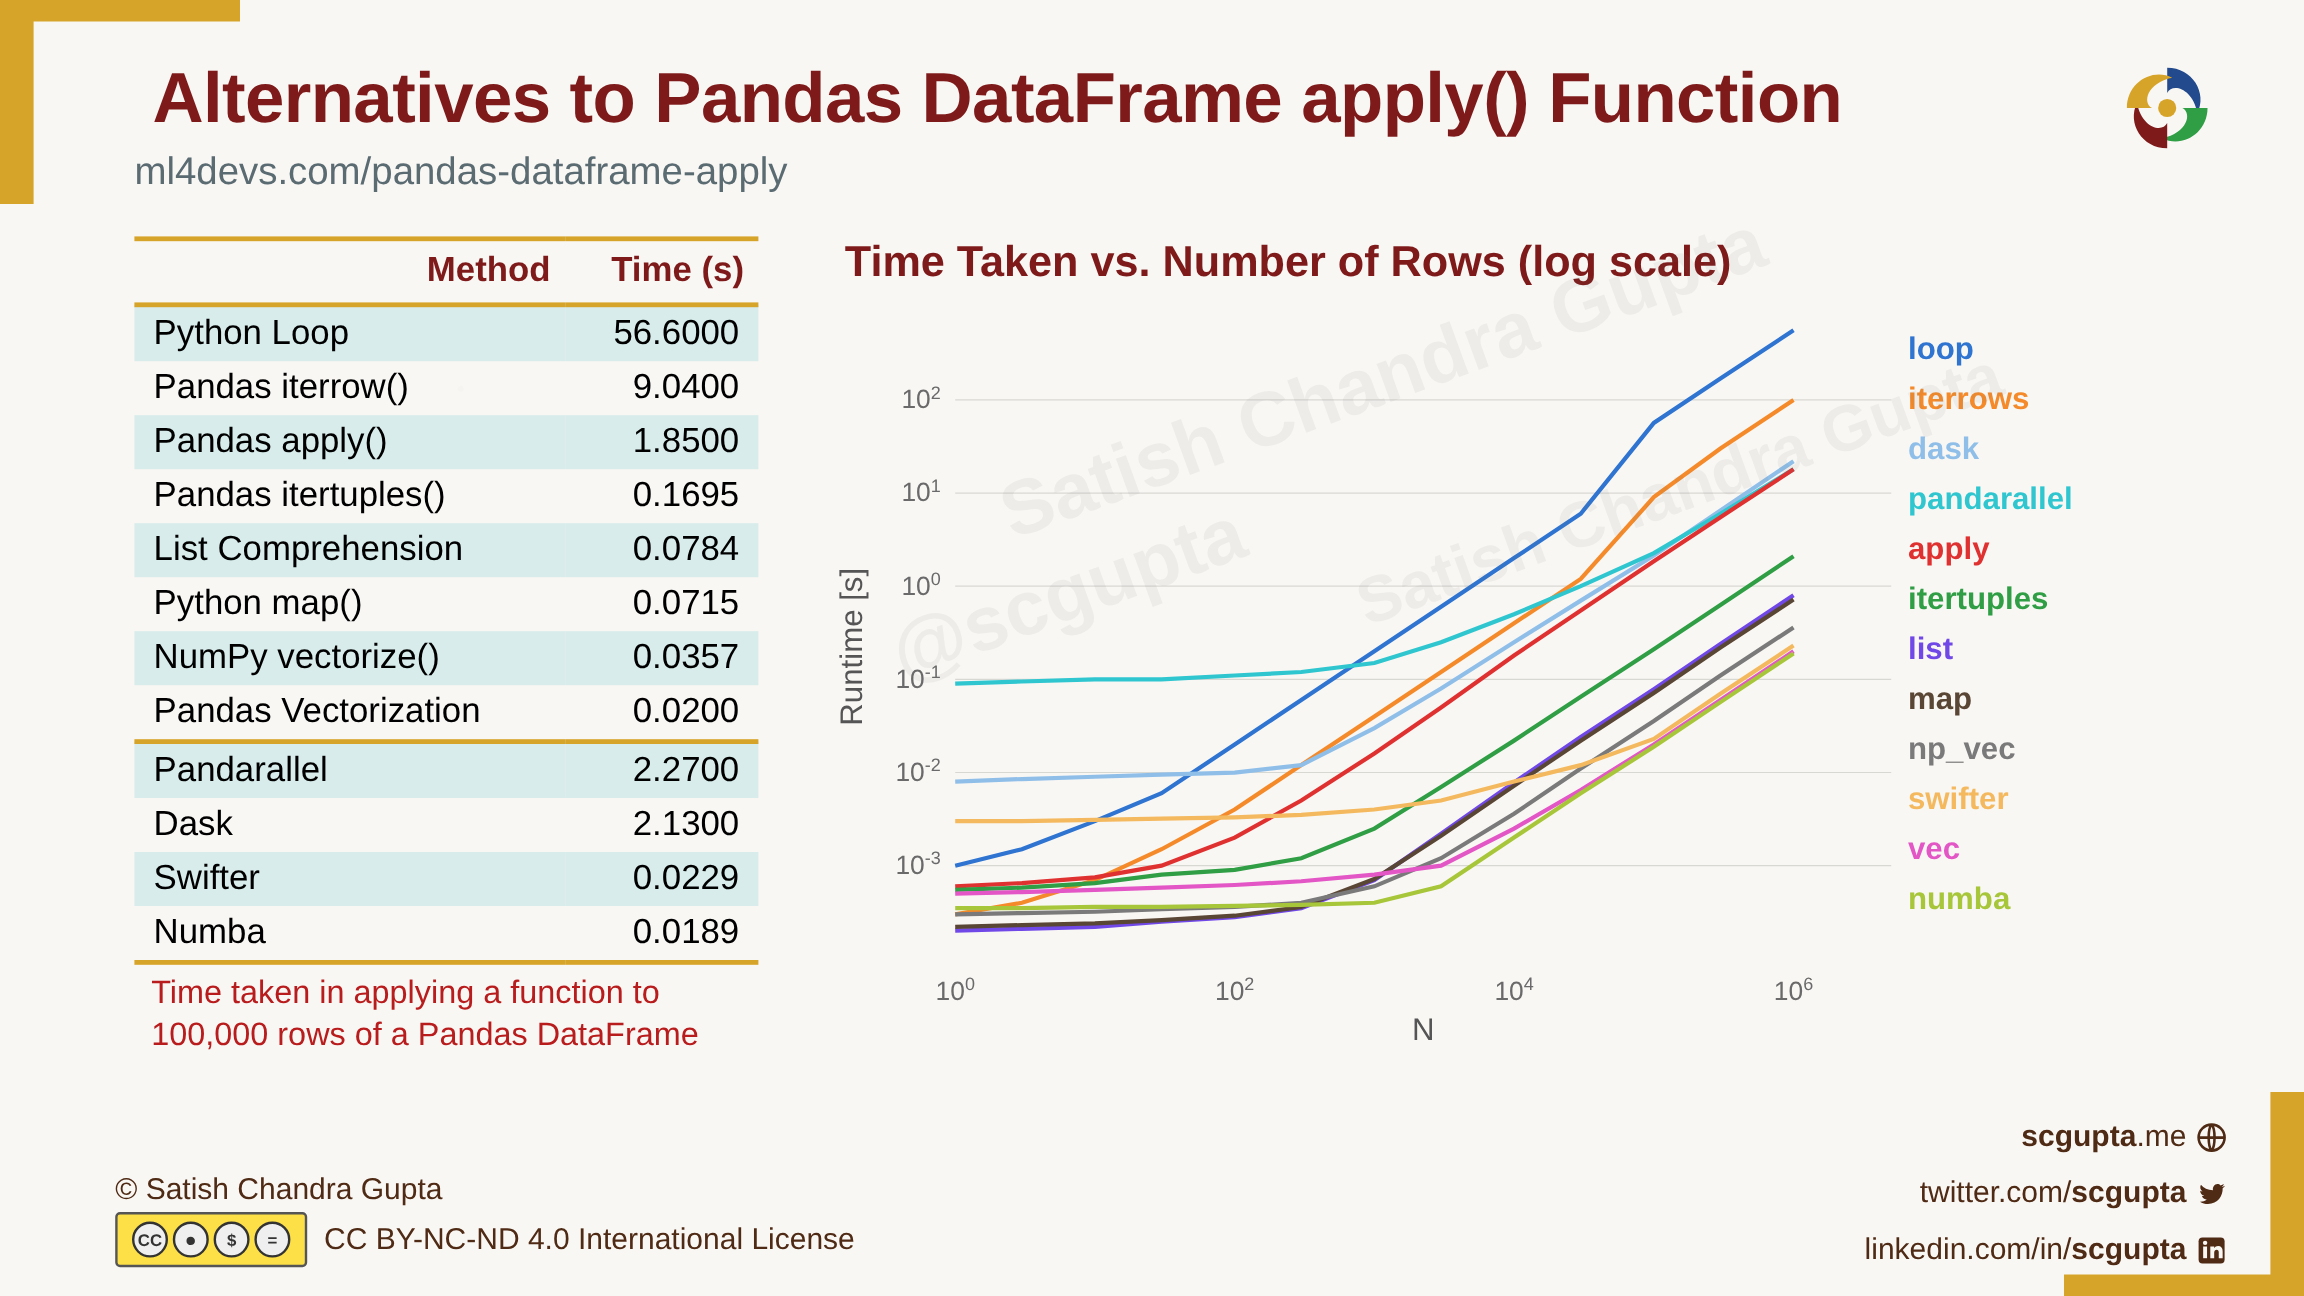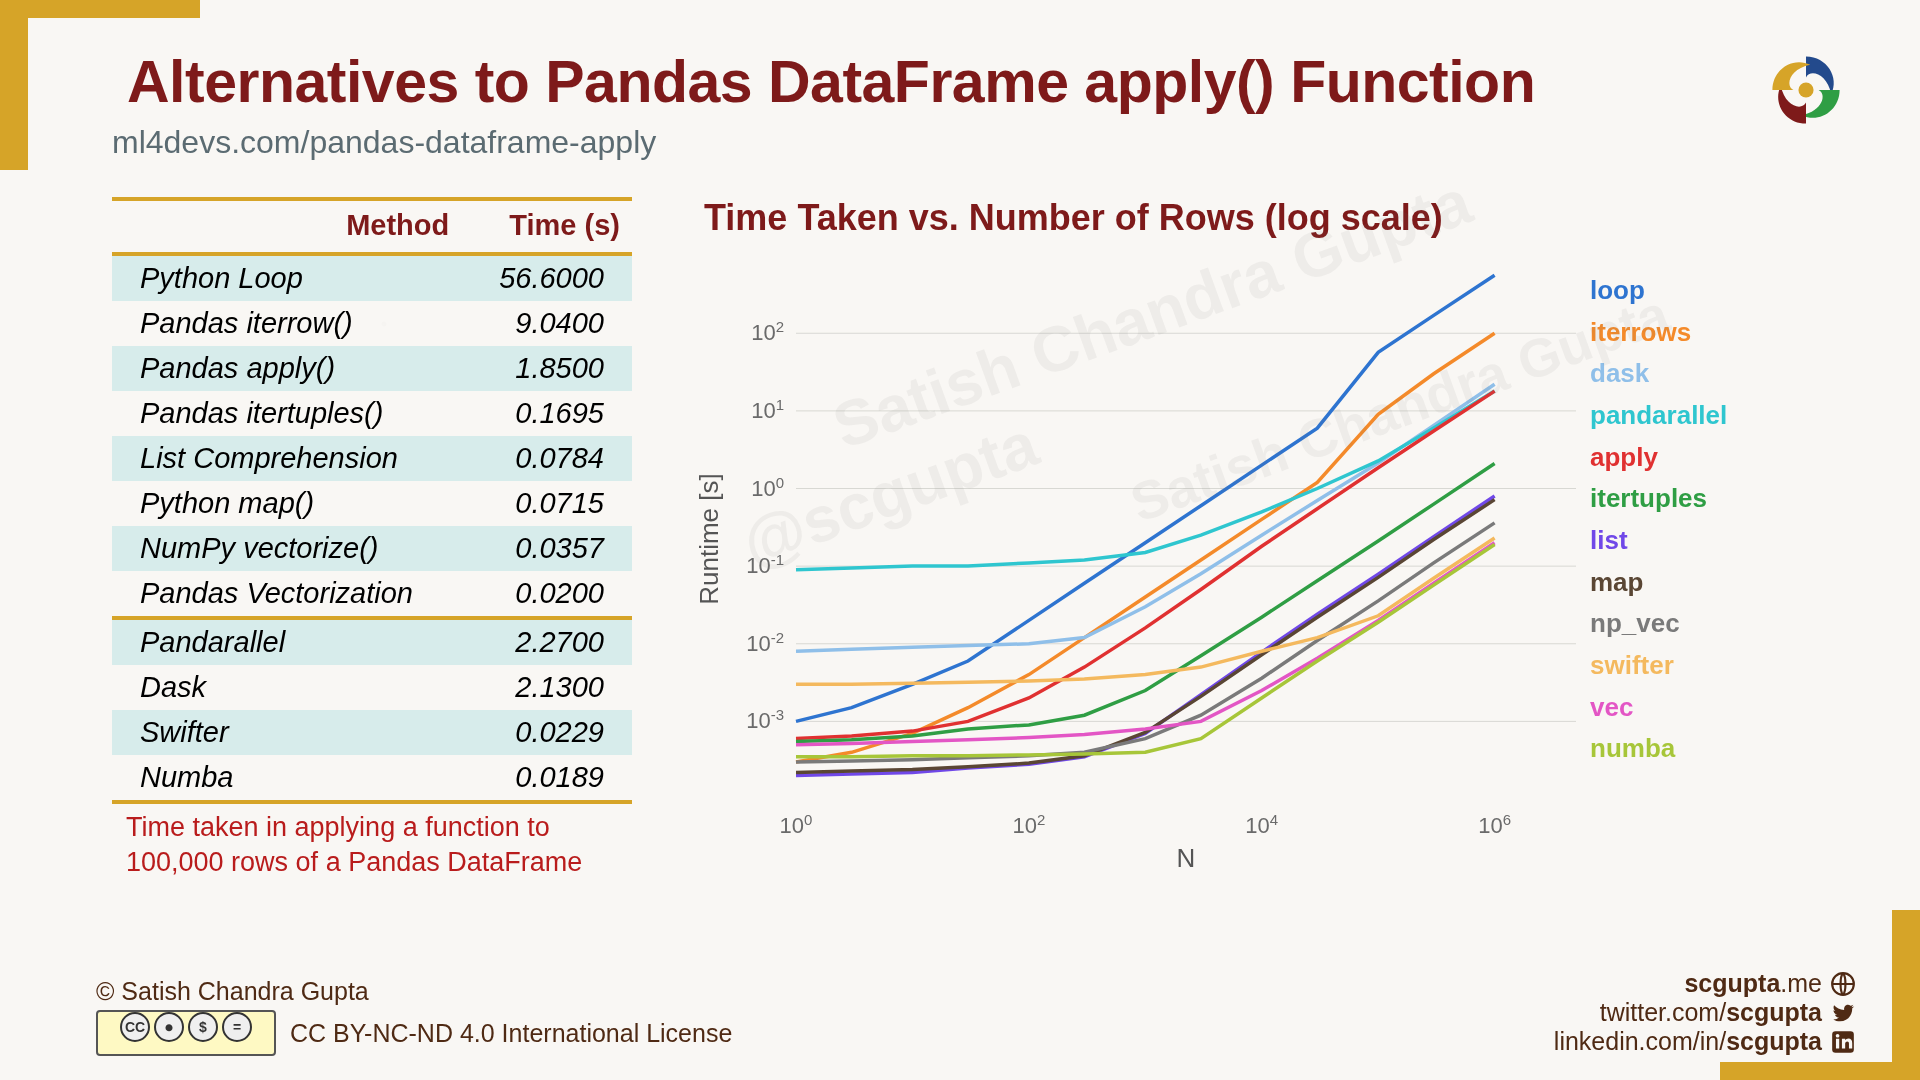"Python Loop" table.method-table tbody td { font-style: italic -> none; padding: 6px 28px -> 6px 16px }
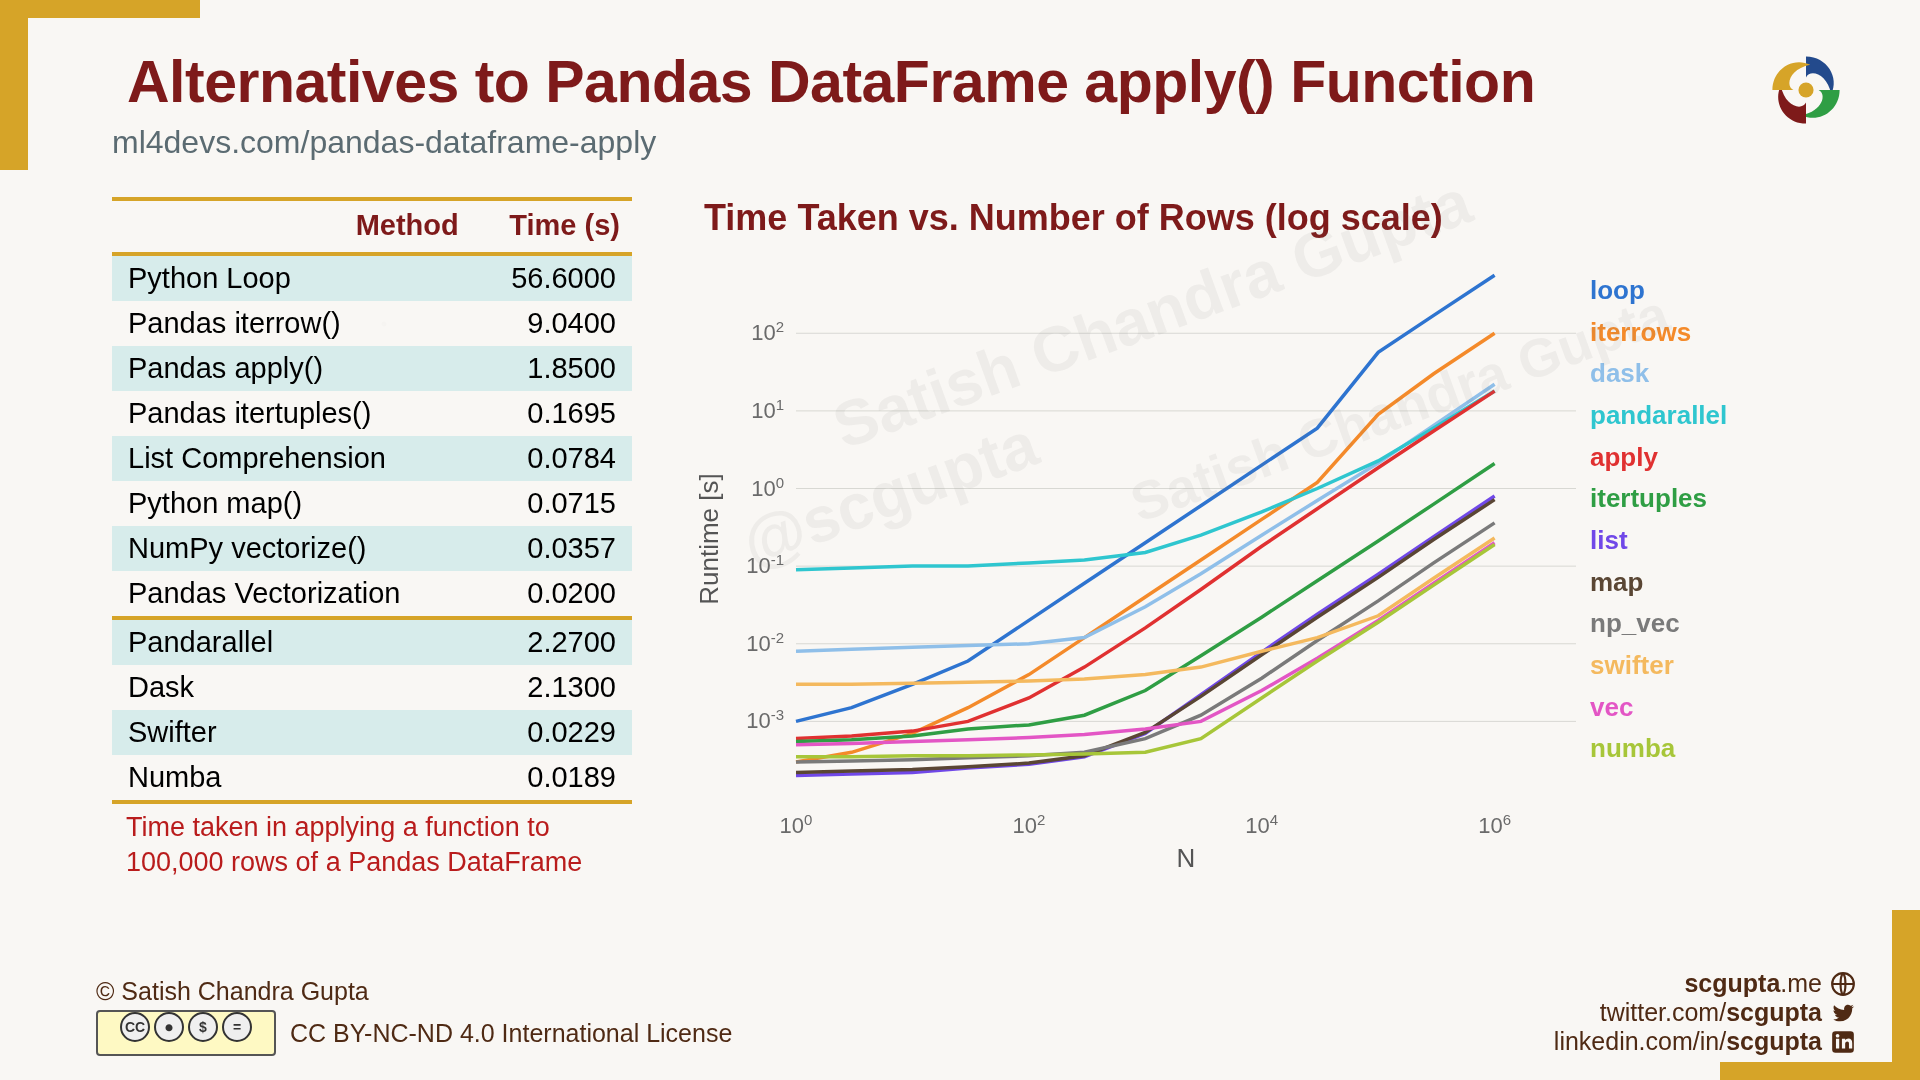"scgupta.me" .footer .right { gap: 0 -> 18px }
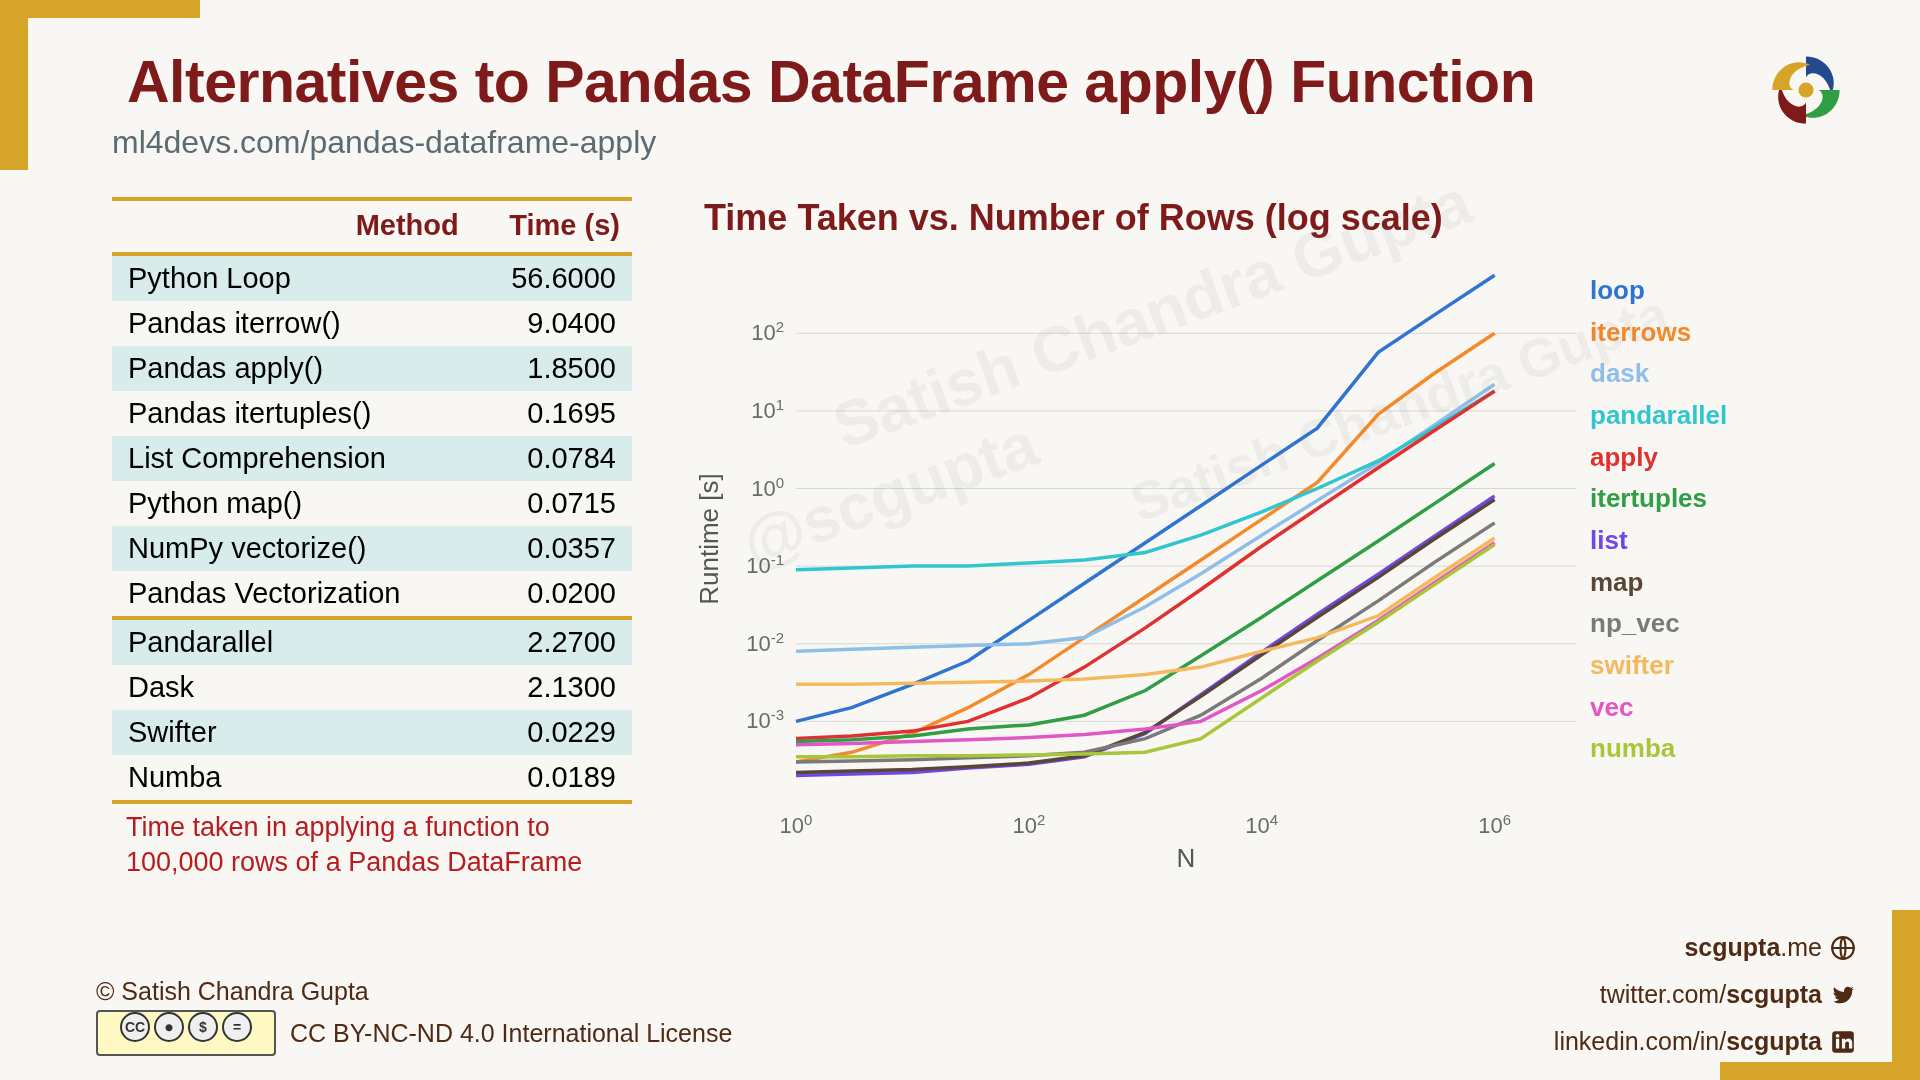"CC" .cc-badge { align-items: flex-start -> center; background: #fef9c3 -> #fde047; width: 180px -> 160px }
